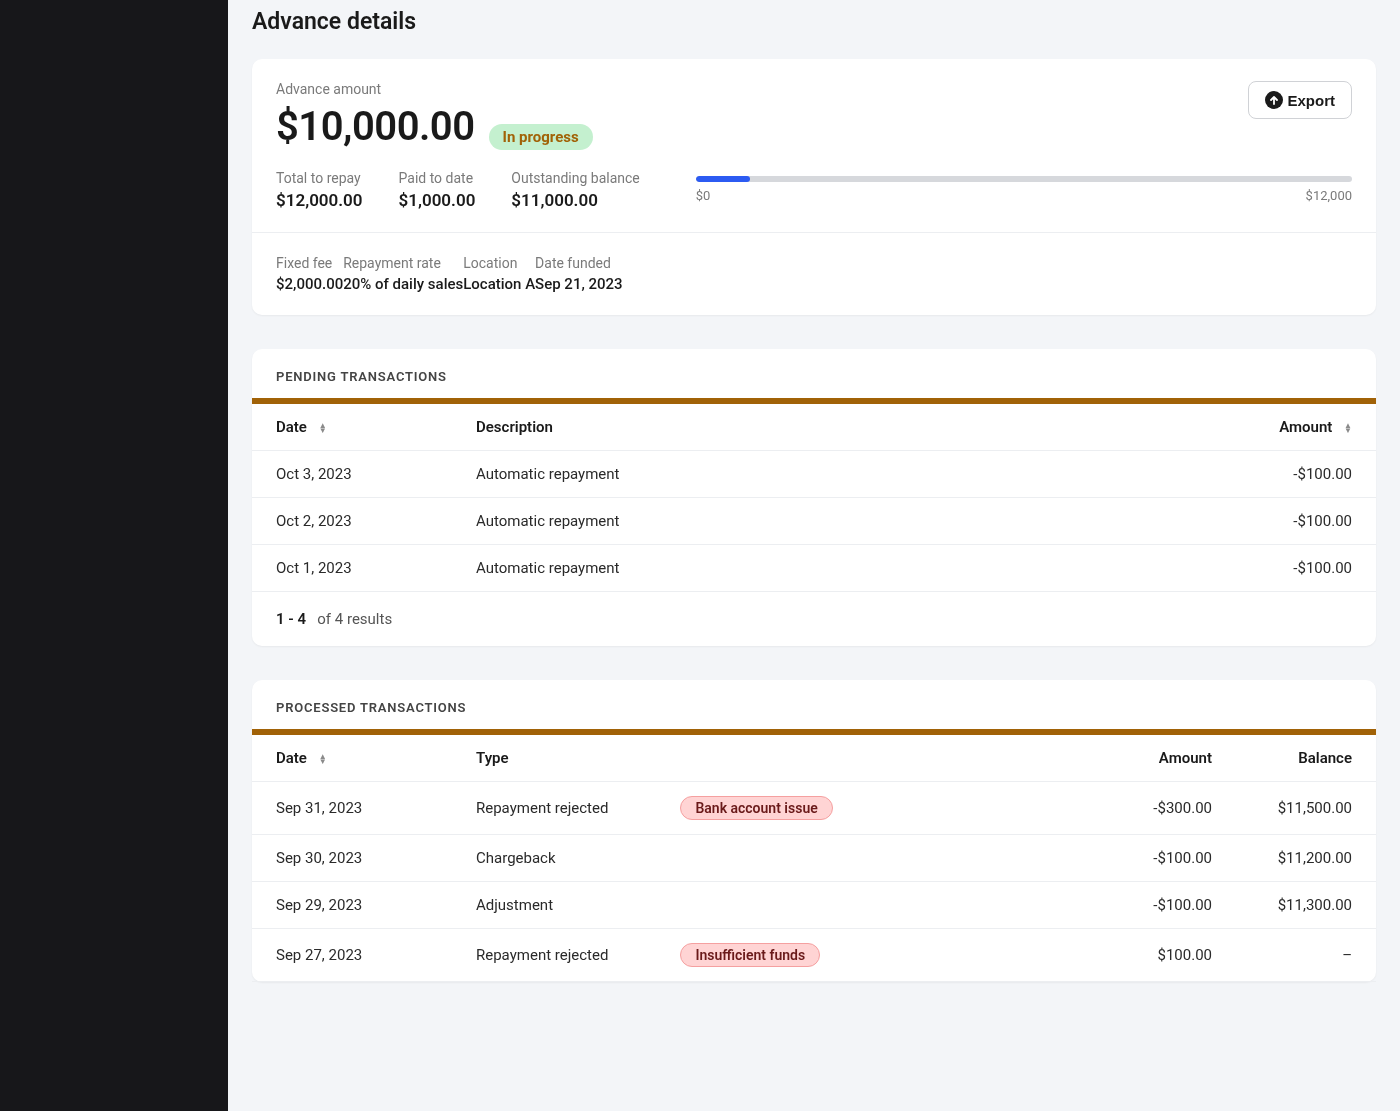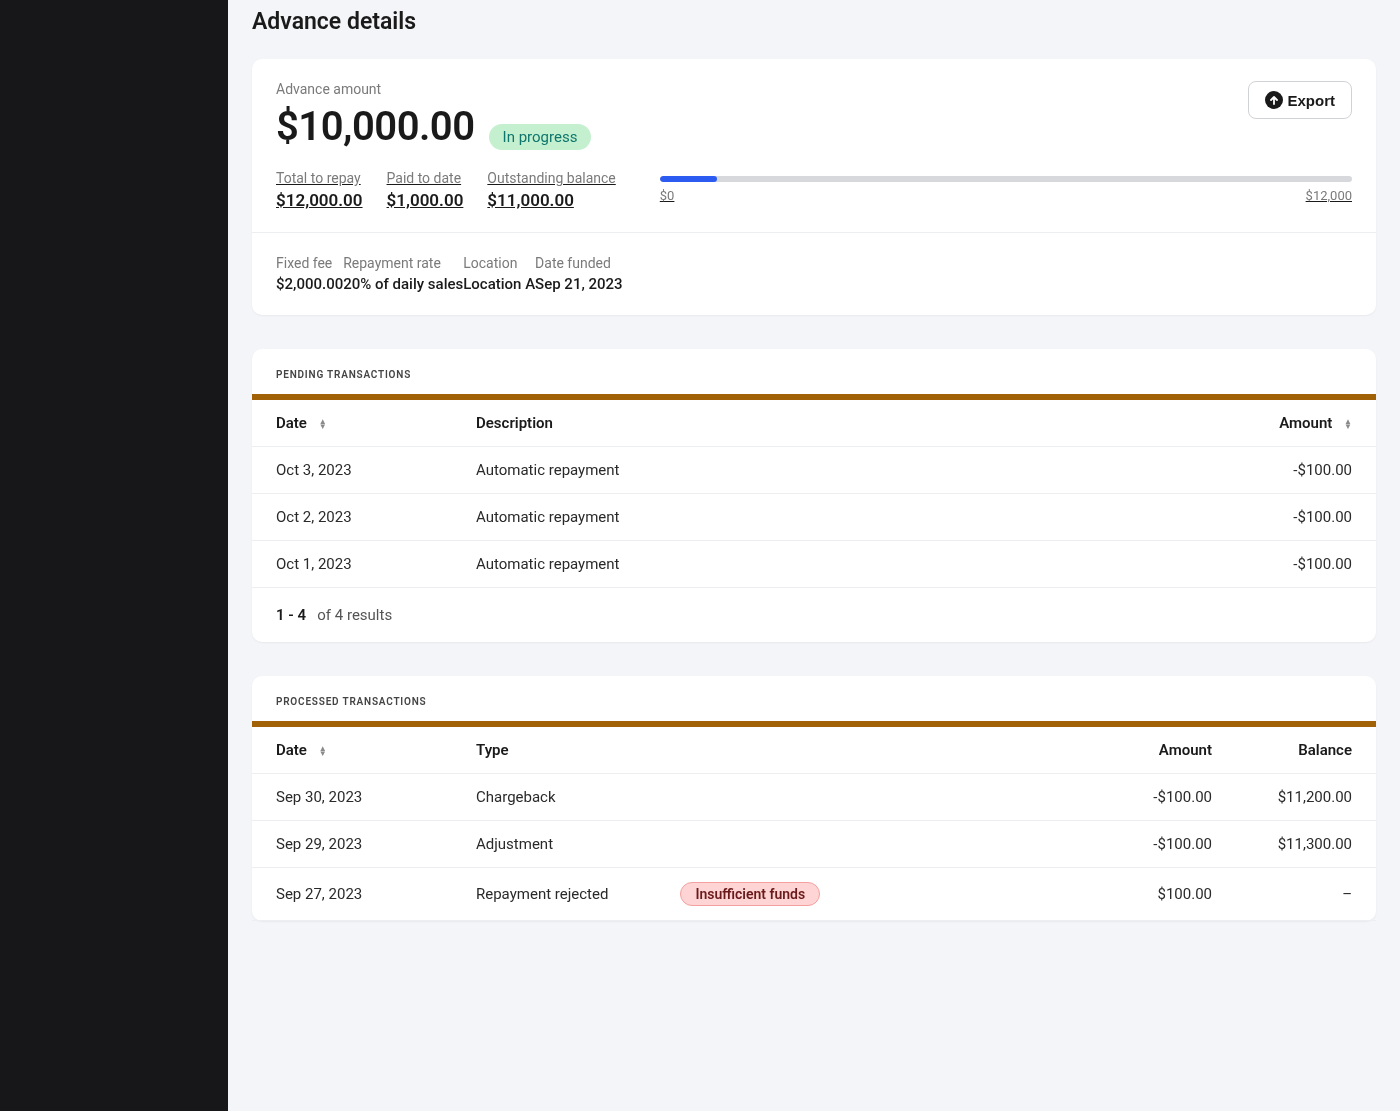"In progress" .badge-green { color: #0f766e -> #a16207; font-weight: 400 -> 700 }
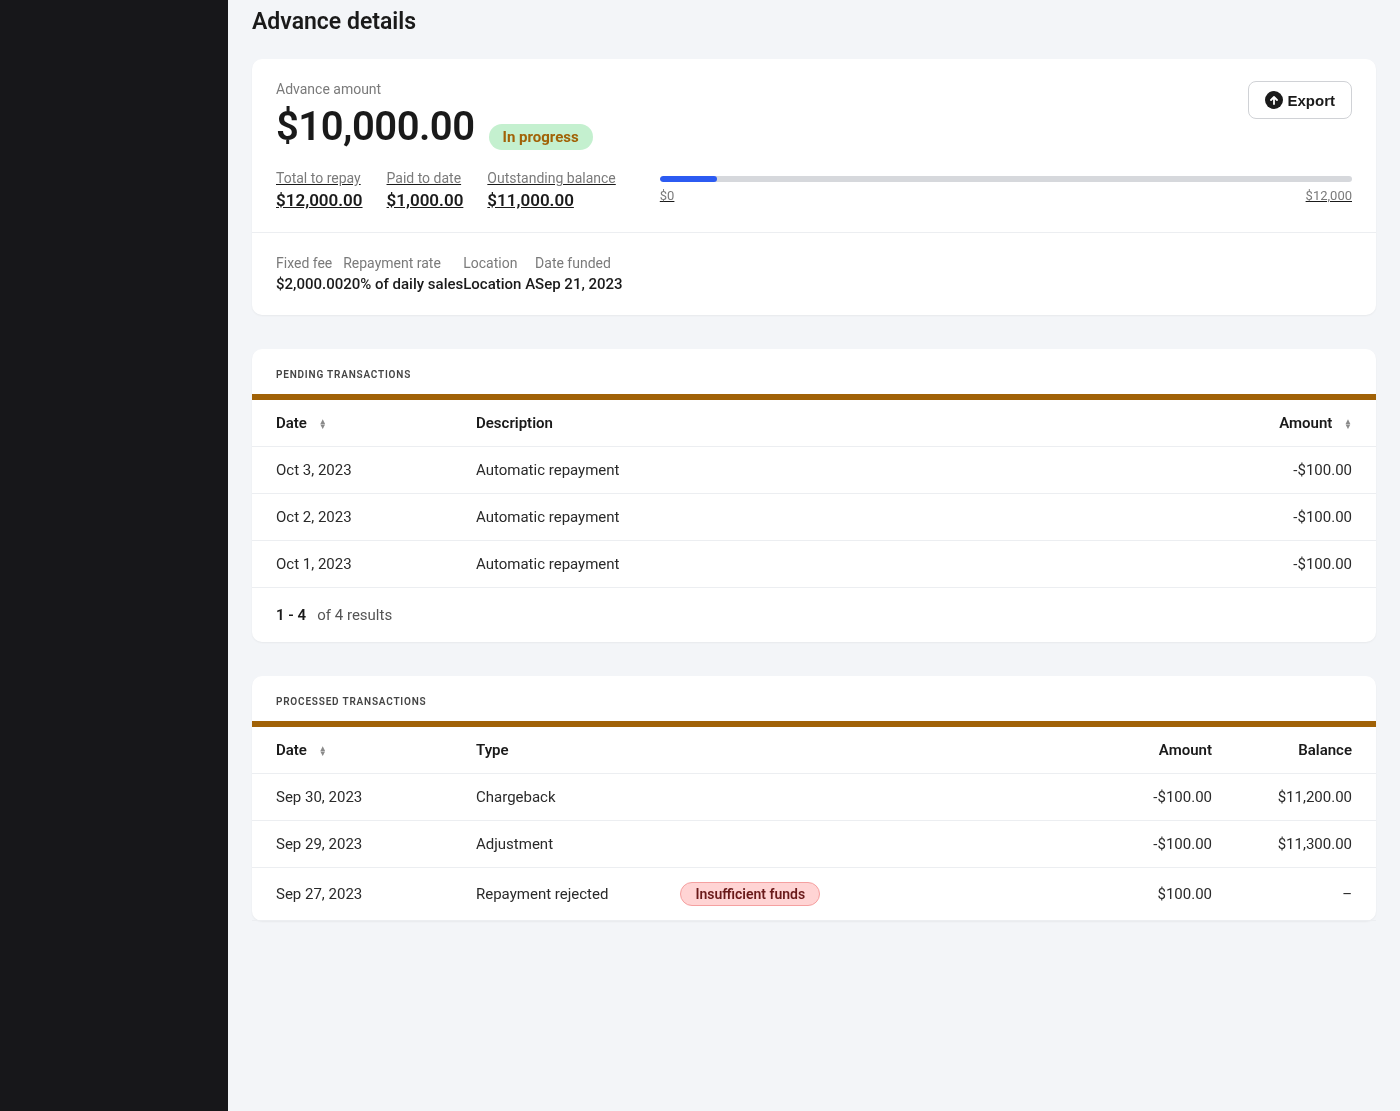"Total to repay" .stats-row { gap: 24px -> 36px; text-decoration: underline -> none }
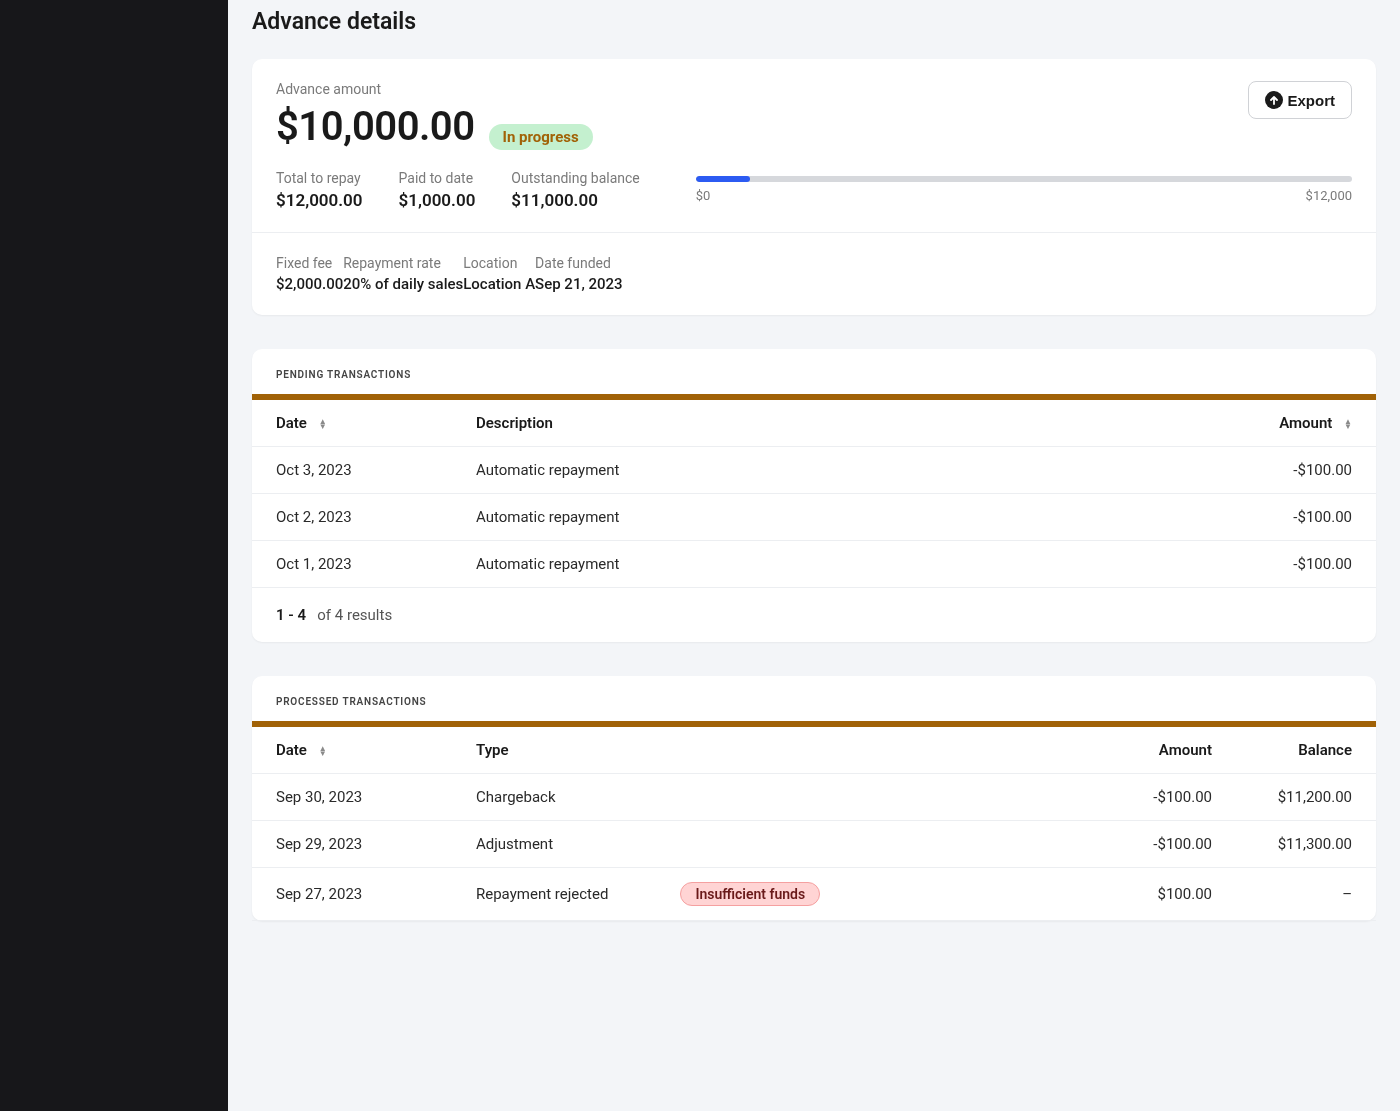"PENDING TRANSACTIONS" .section-header { font-size: 10px -> 13px }
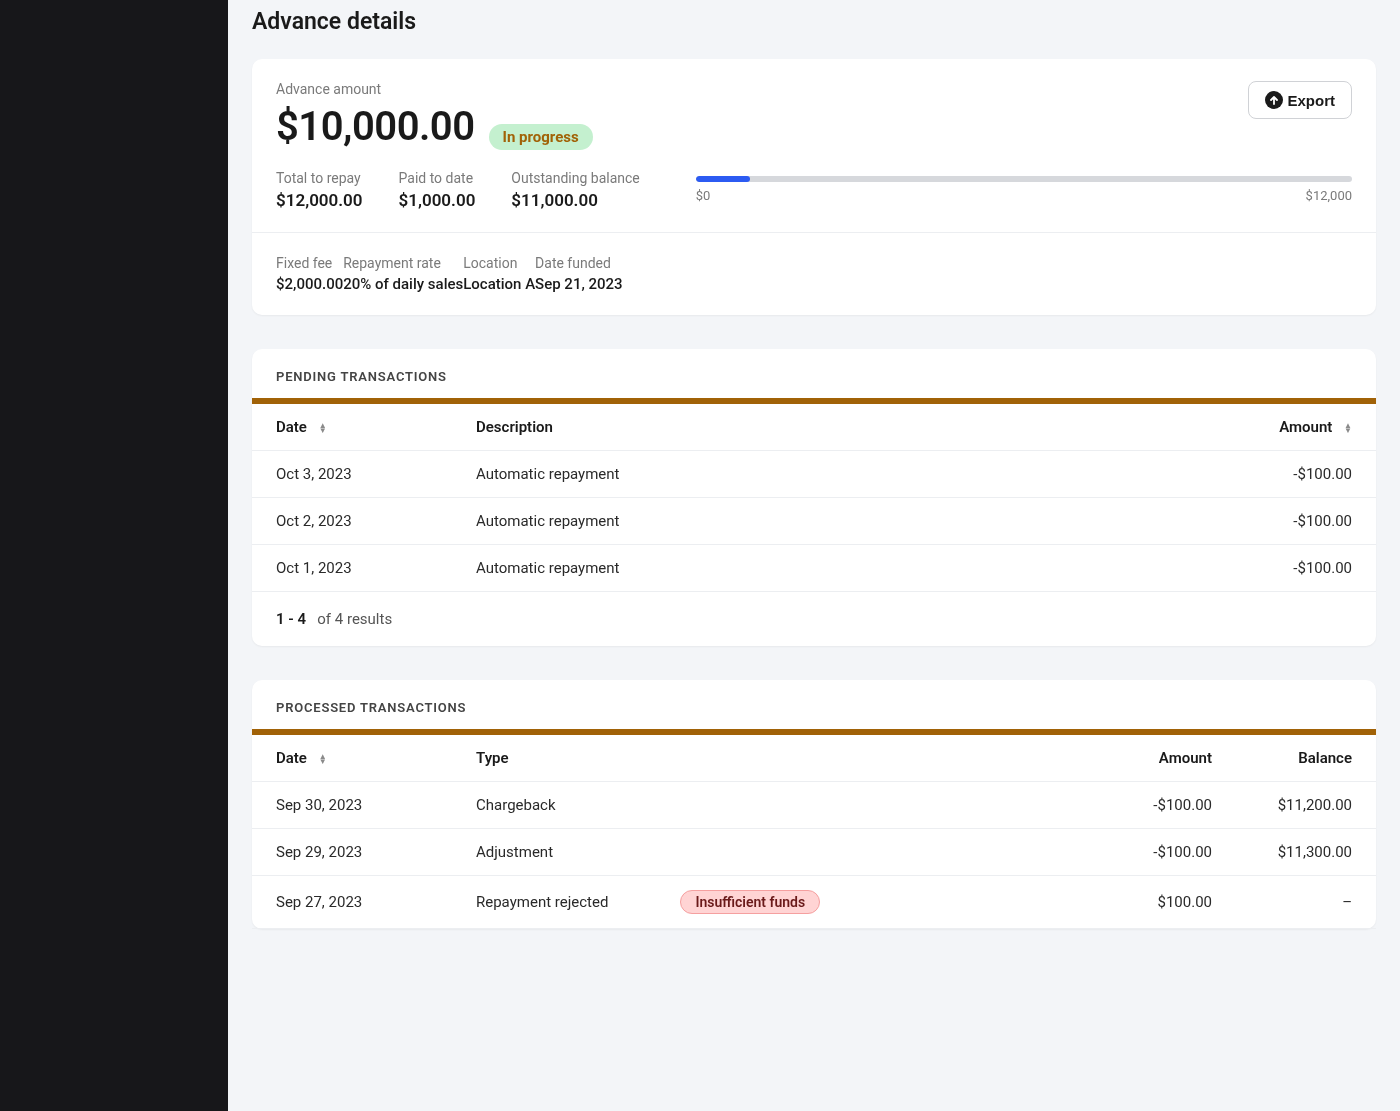"Sep 31, 2023" tr { html: none -> <tr> <td>Sep 31, 2023</td> <td> <span> <span>Repayment rejected</span> <span>Bank account issue</span> </span> </td> <td>-$300.00</td> <td>$11,500.00</td> </tr> }
